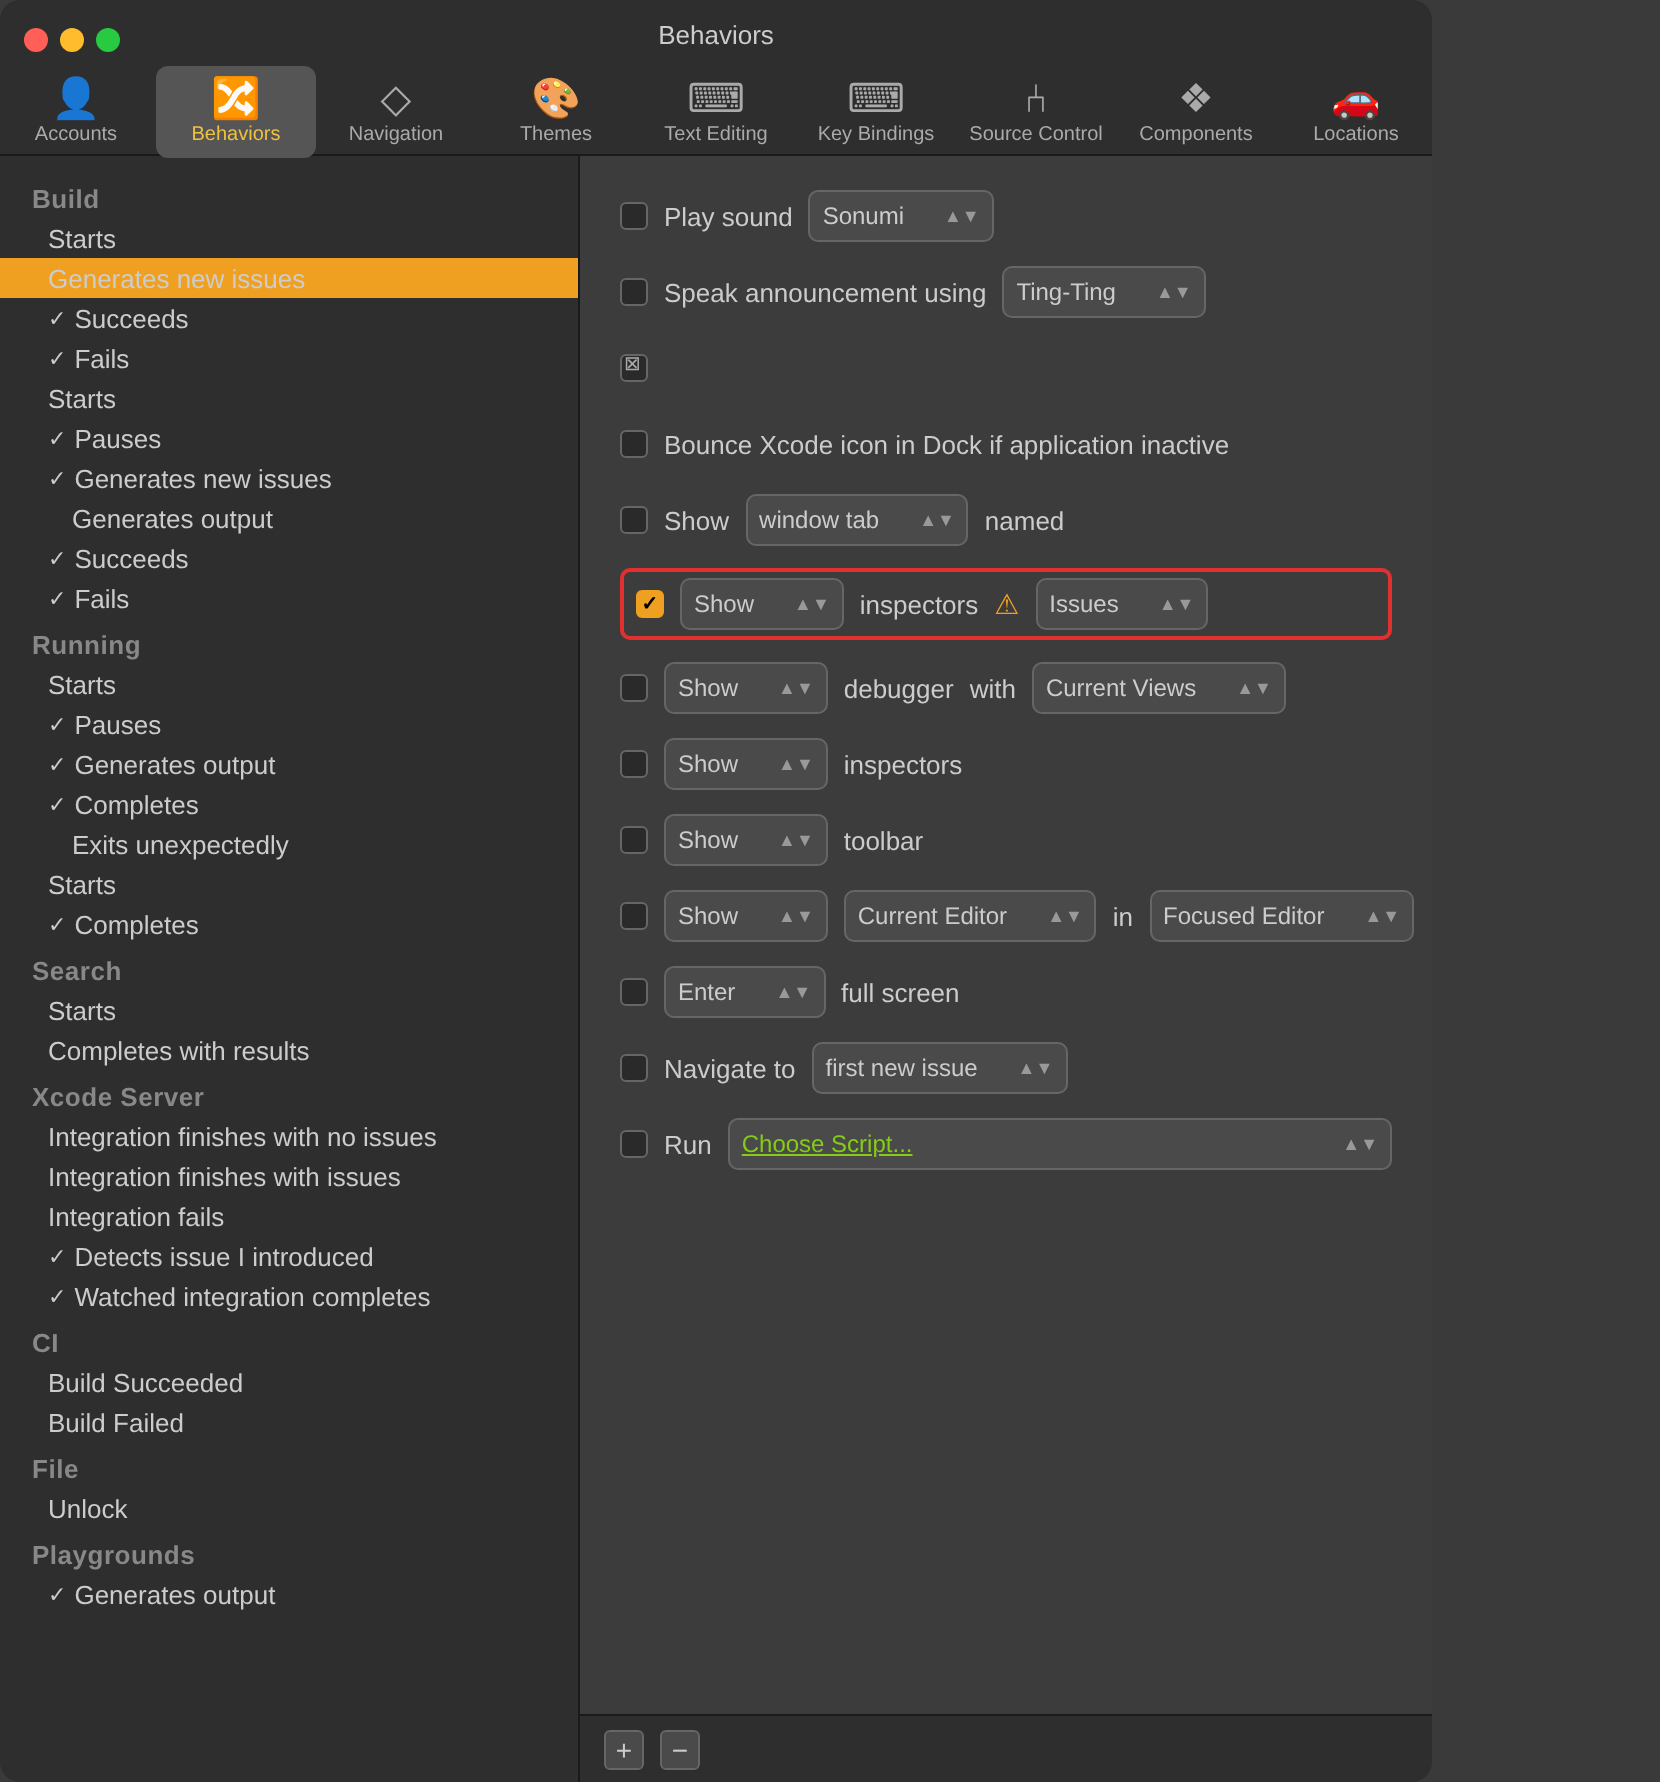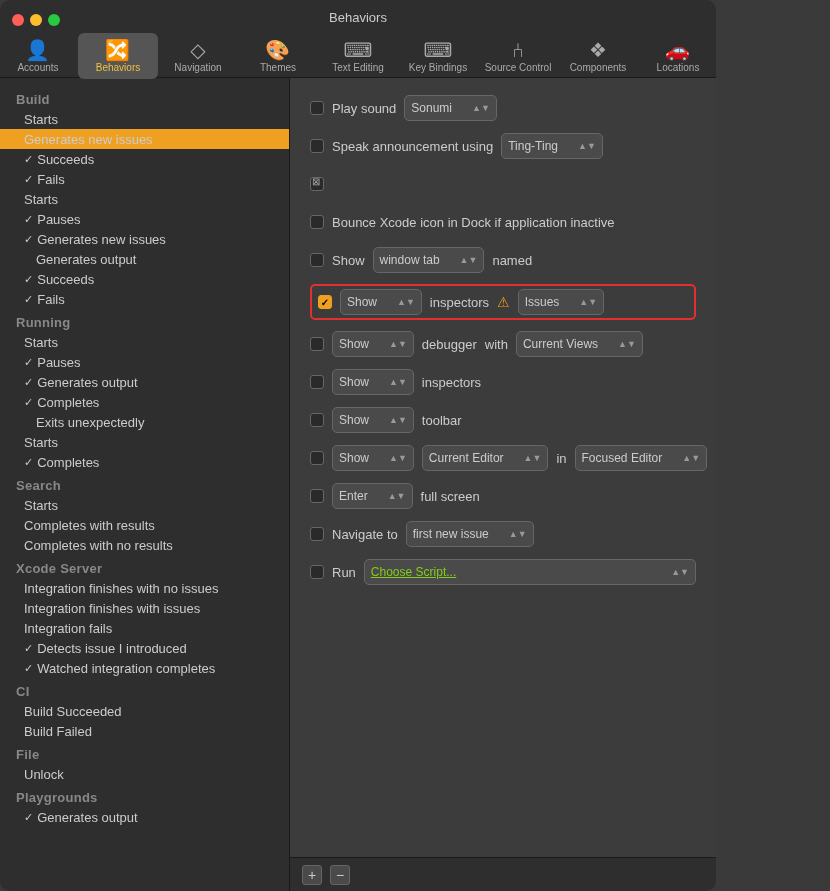"Completes with no results" div.sidebar-item { html: <div> <span>Completes with no results</span> </div> -> none }
